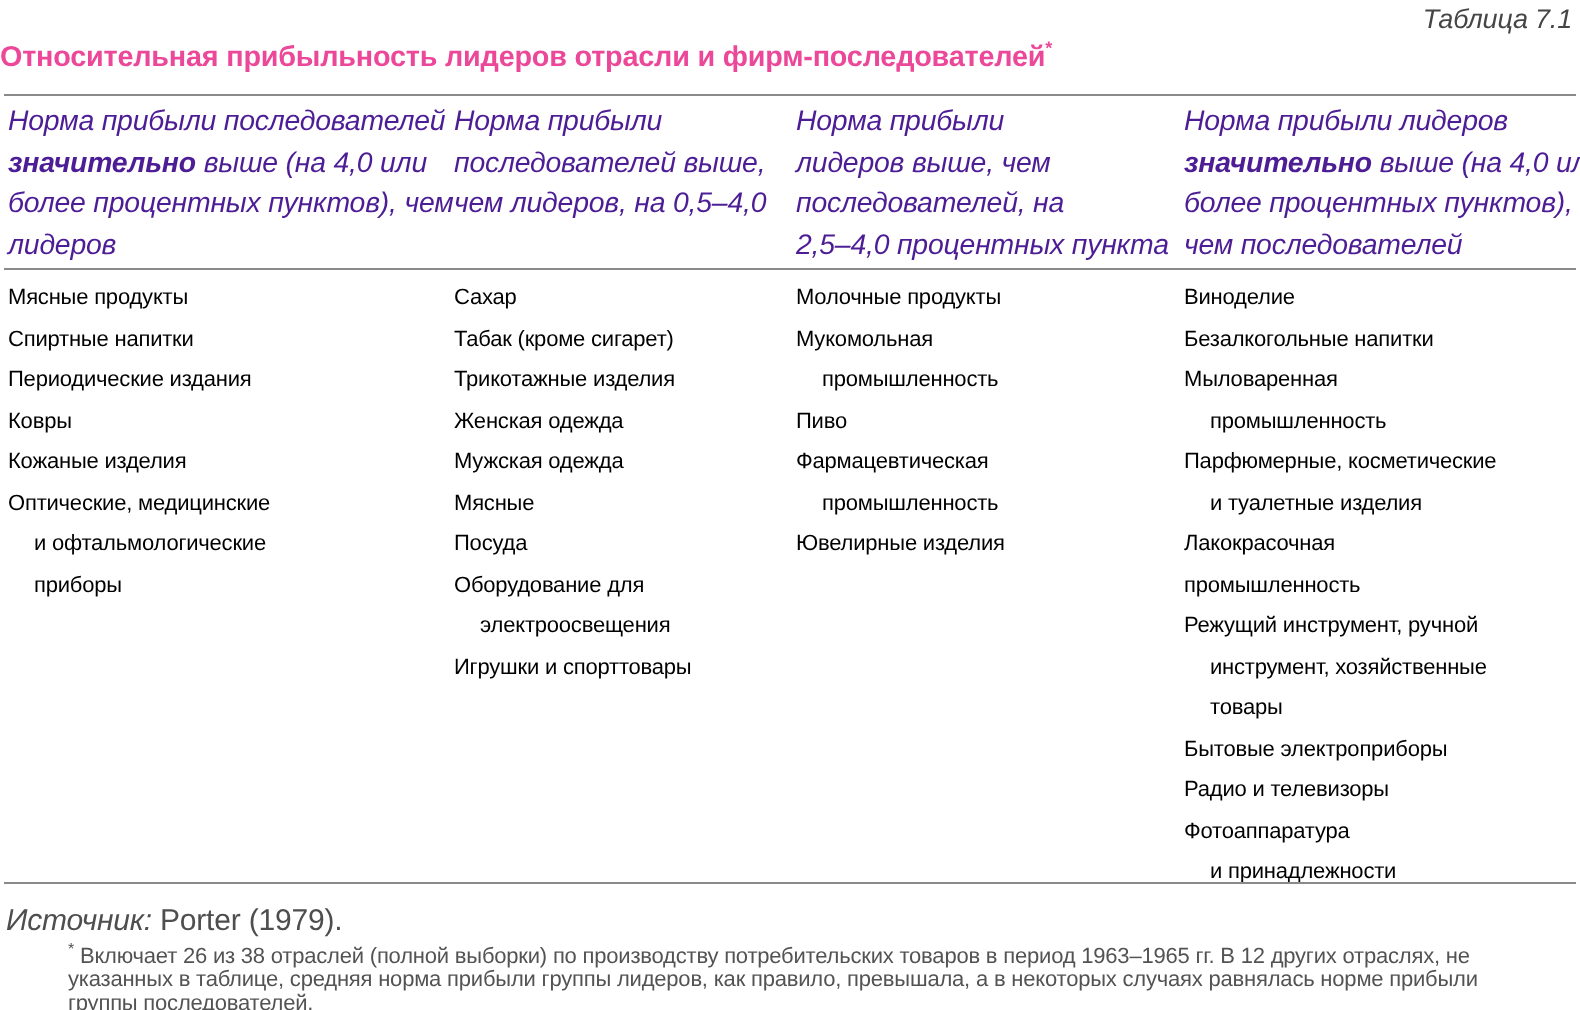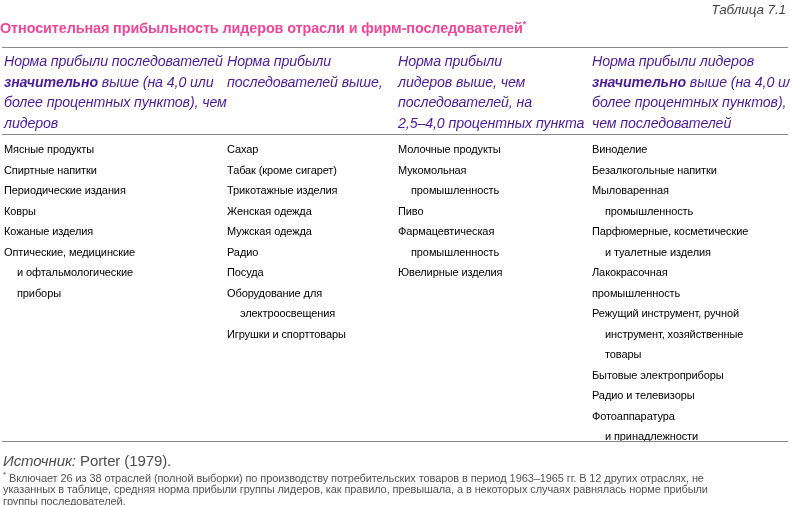"чем лидеров, на 0,5–4,0" div.hline { html: none -> <div><span>чем лидеров, на 0,5–4,0</span></div> }
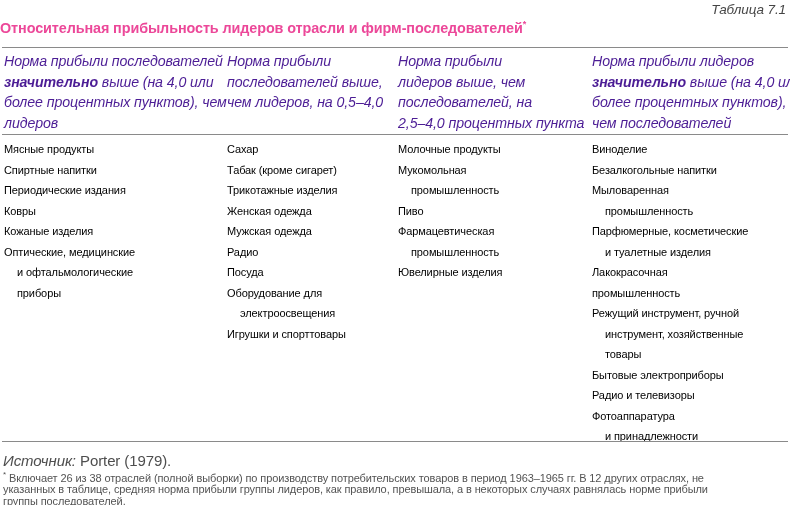"Радио" div.bline { text: Радио -> Мясные }
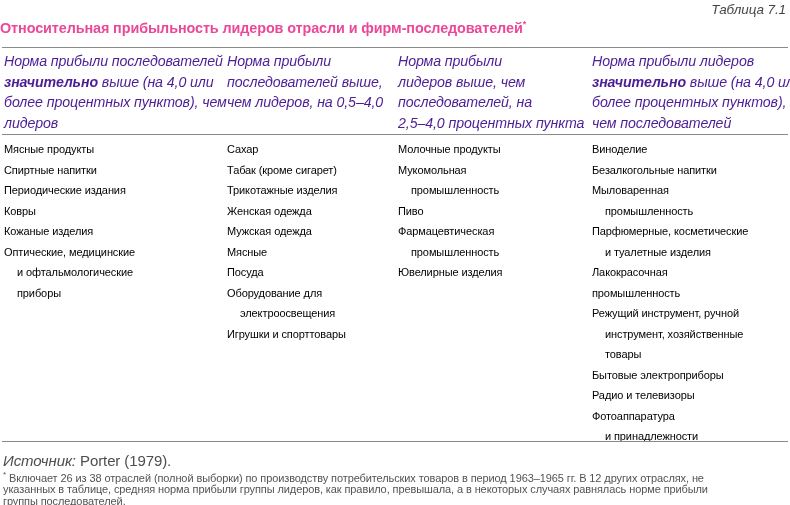"* Включает 26 из 38" .fline { margin-left: none -> 31px }
